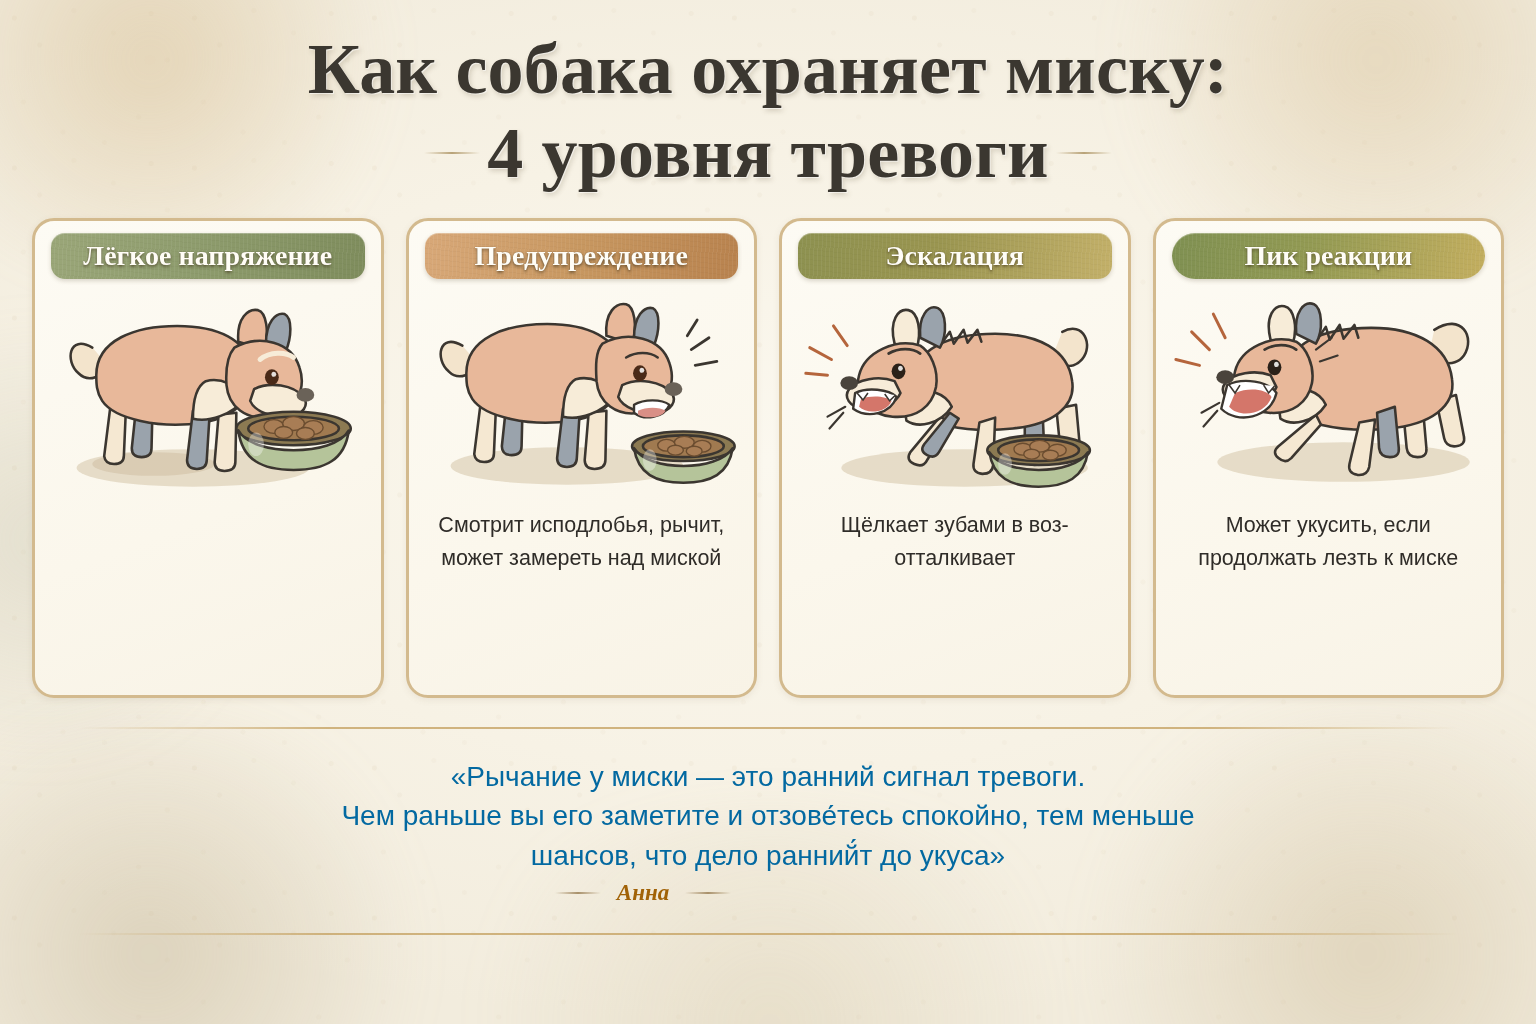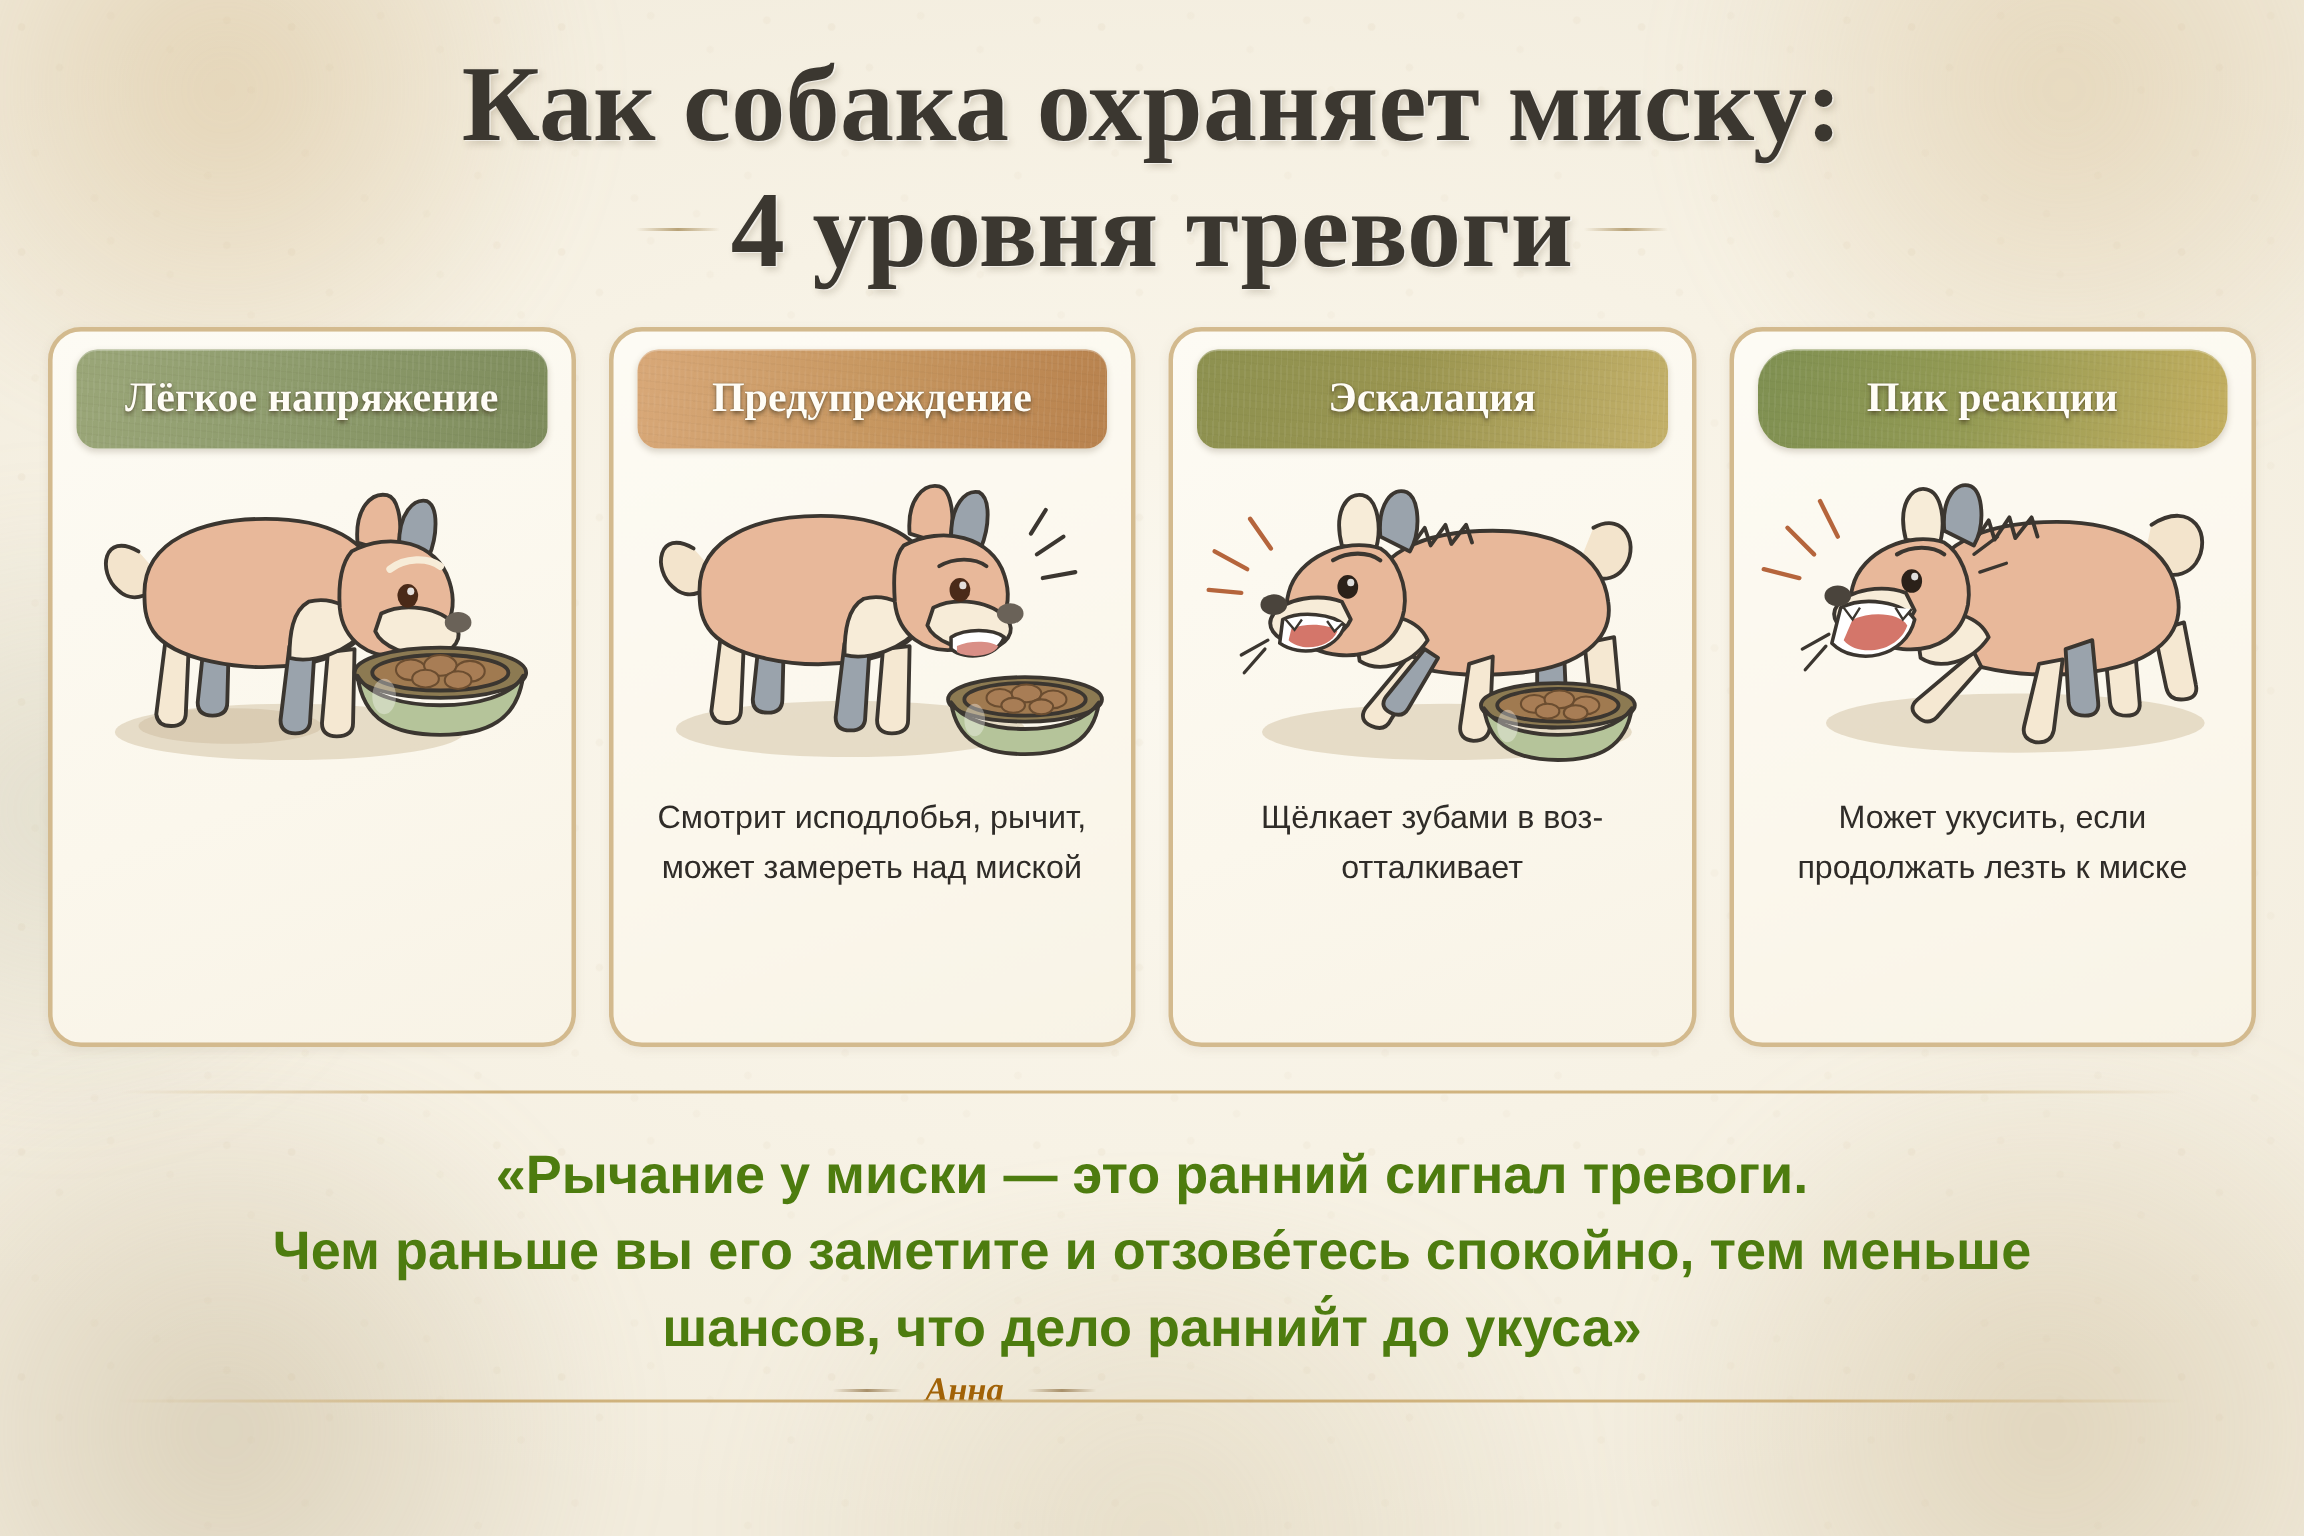"Лёгкое напряжение" .badge { height: 66px -> 46px }
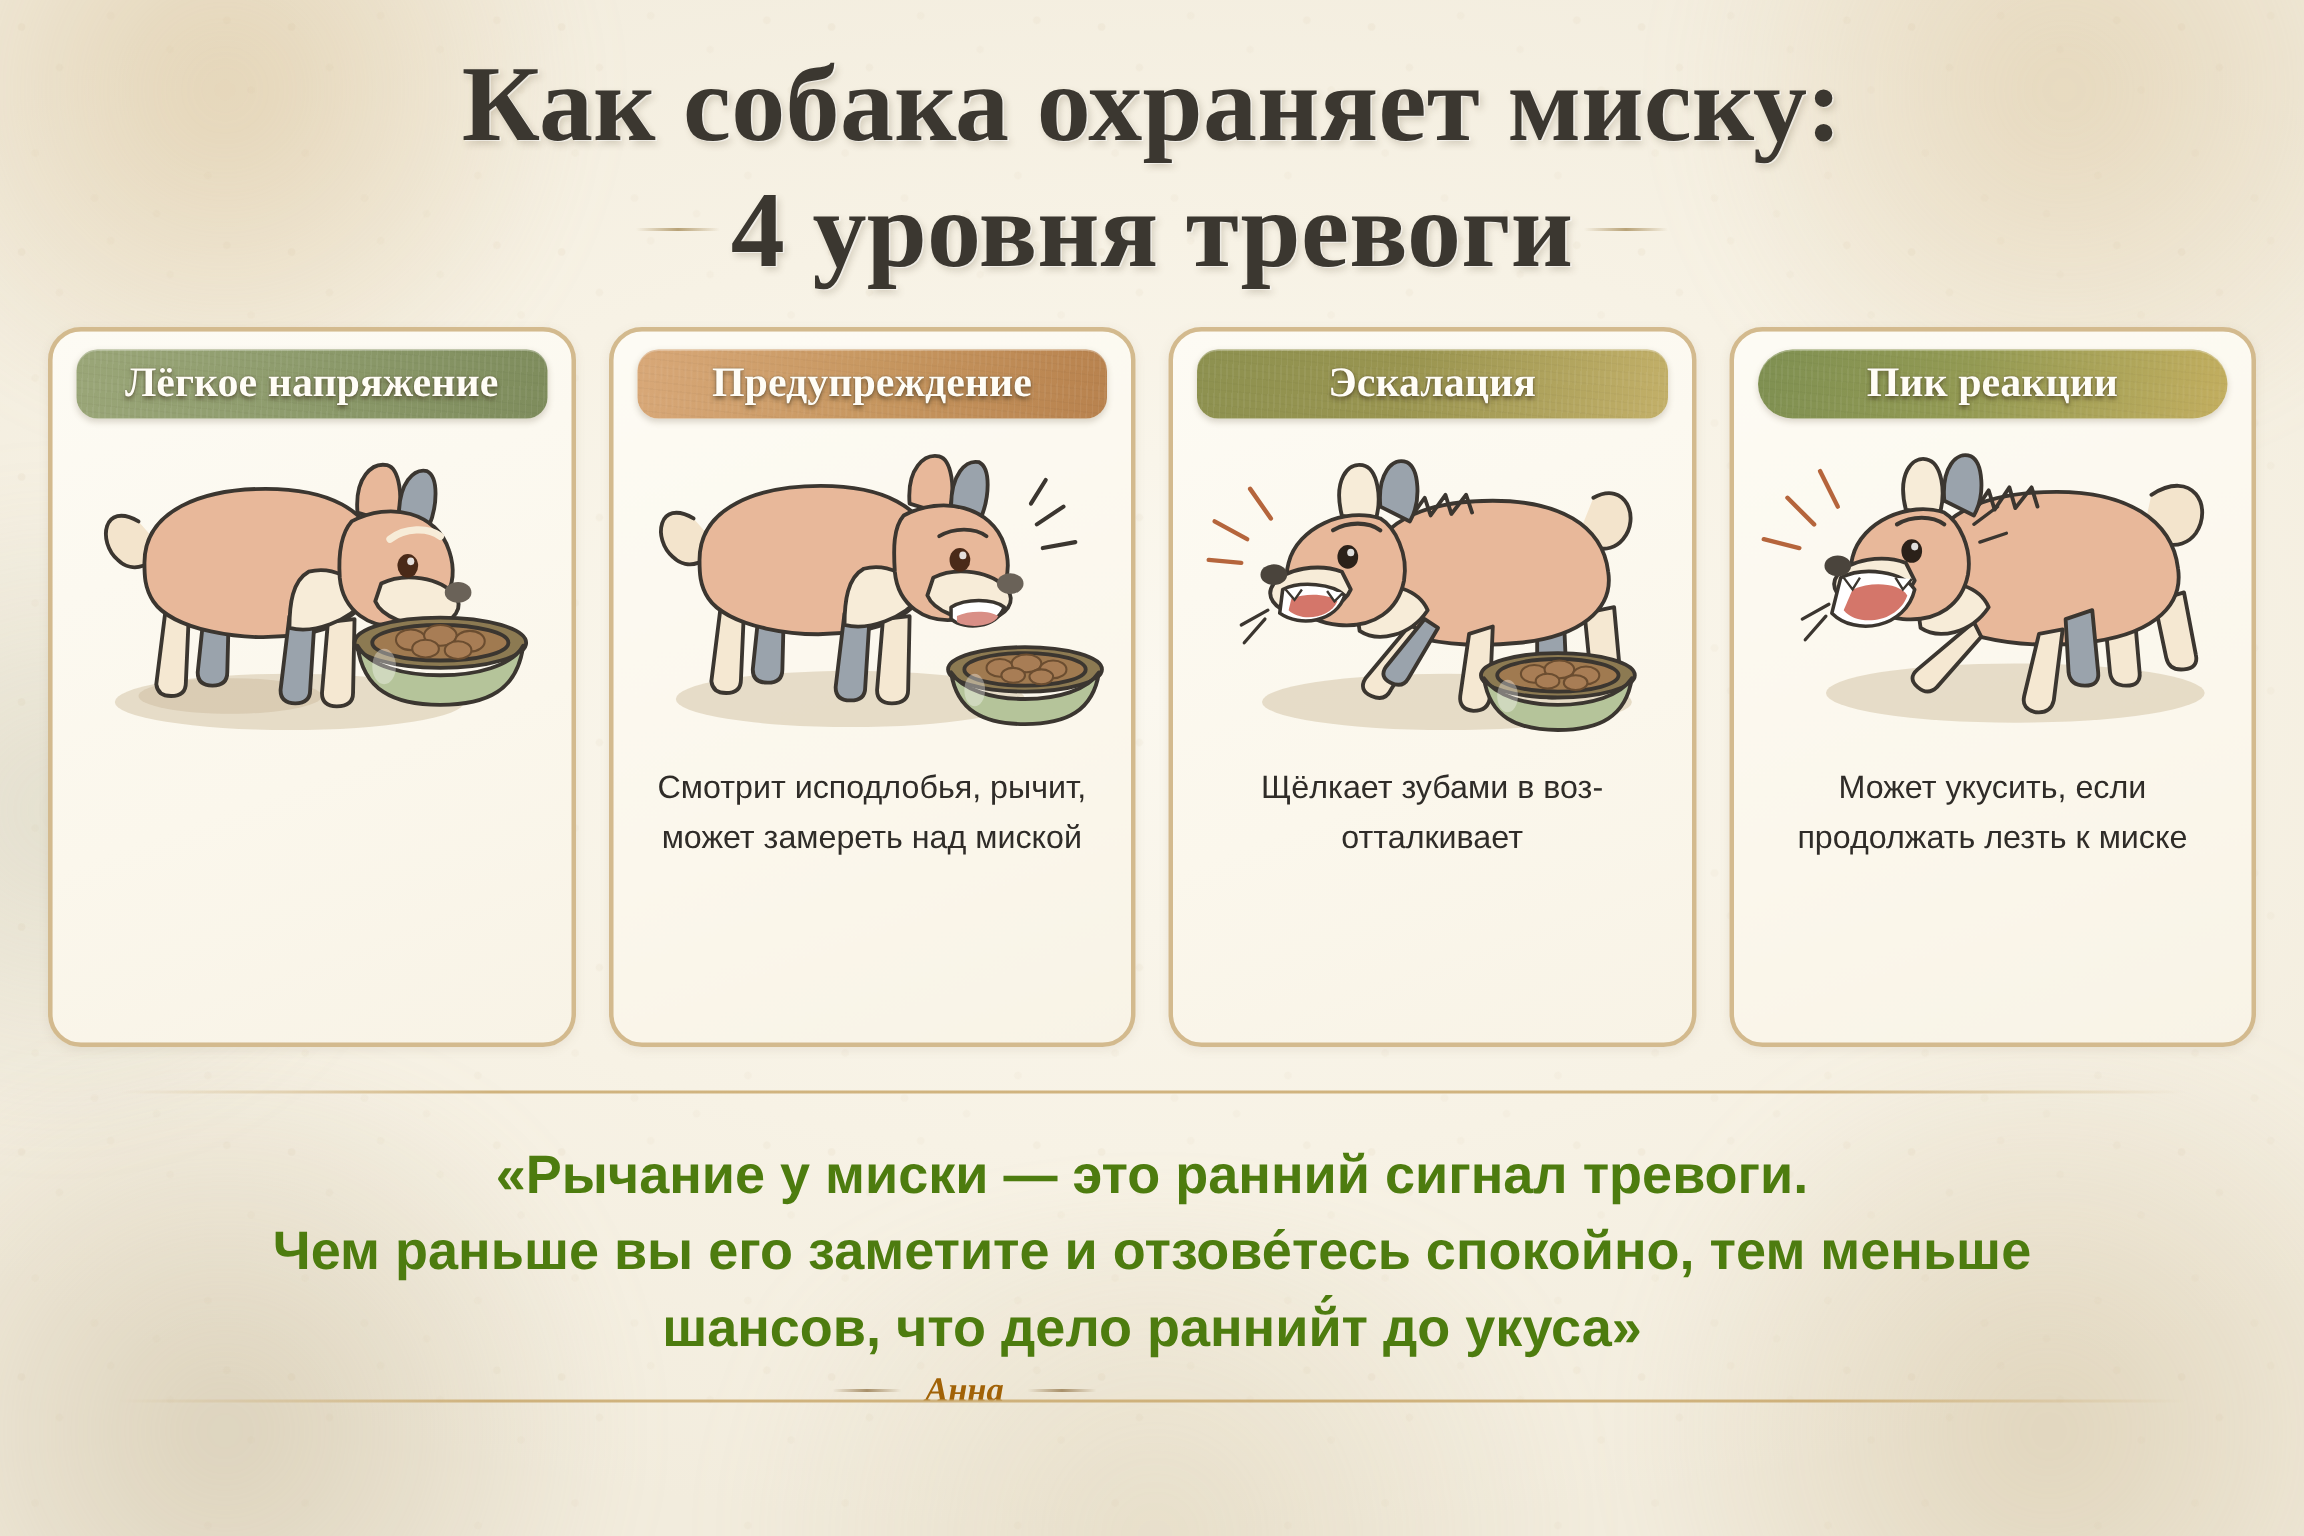"«Рычание у миски — это" .qline { color: #4d7c0f -> #0369a1; font-size: 36px -> 28px; font-weight: 700 -> 400 }
